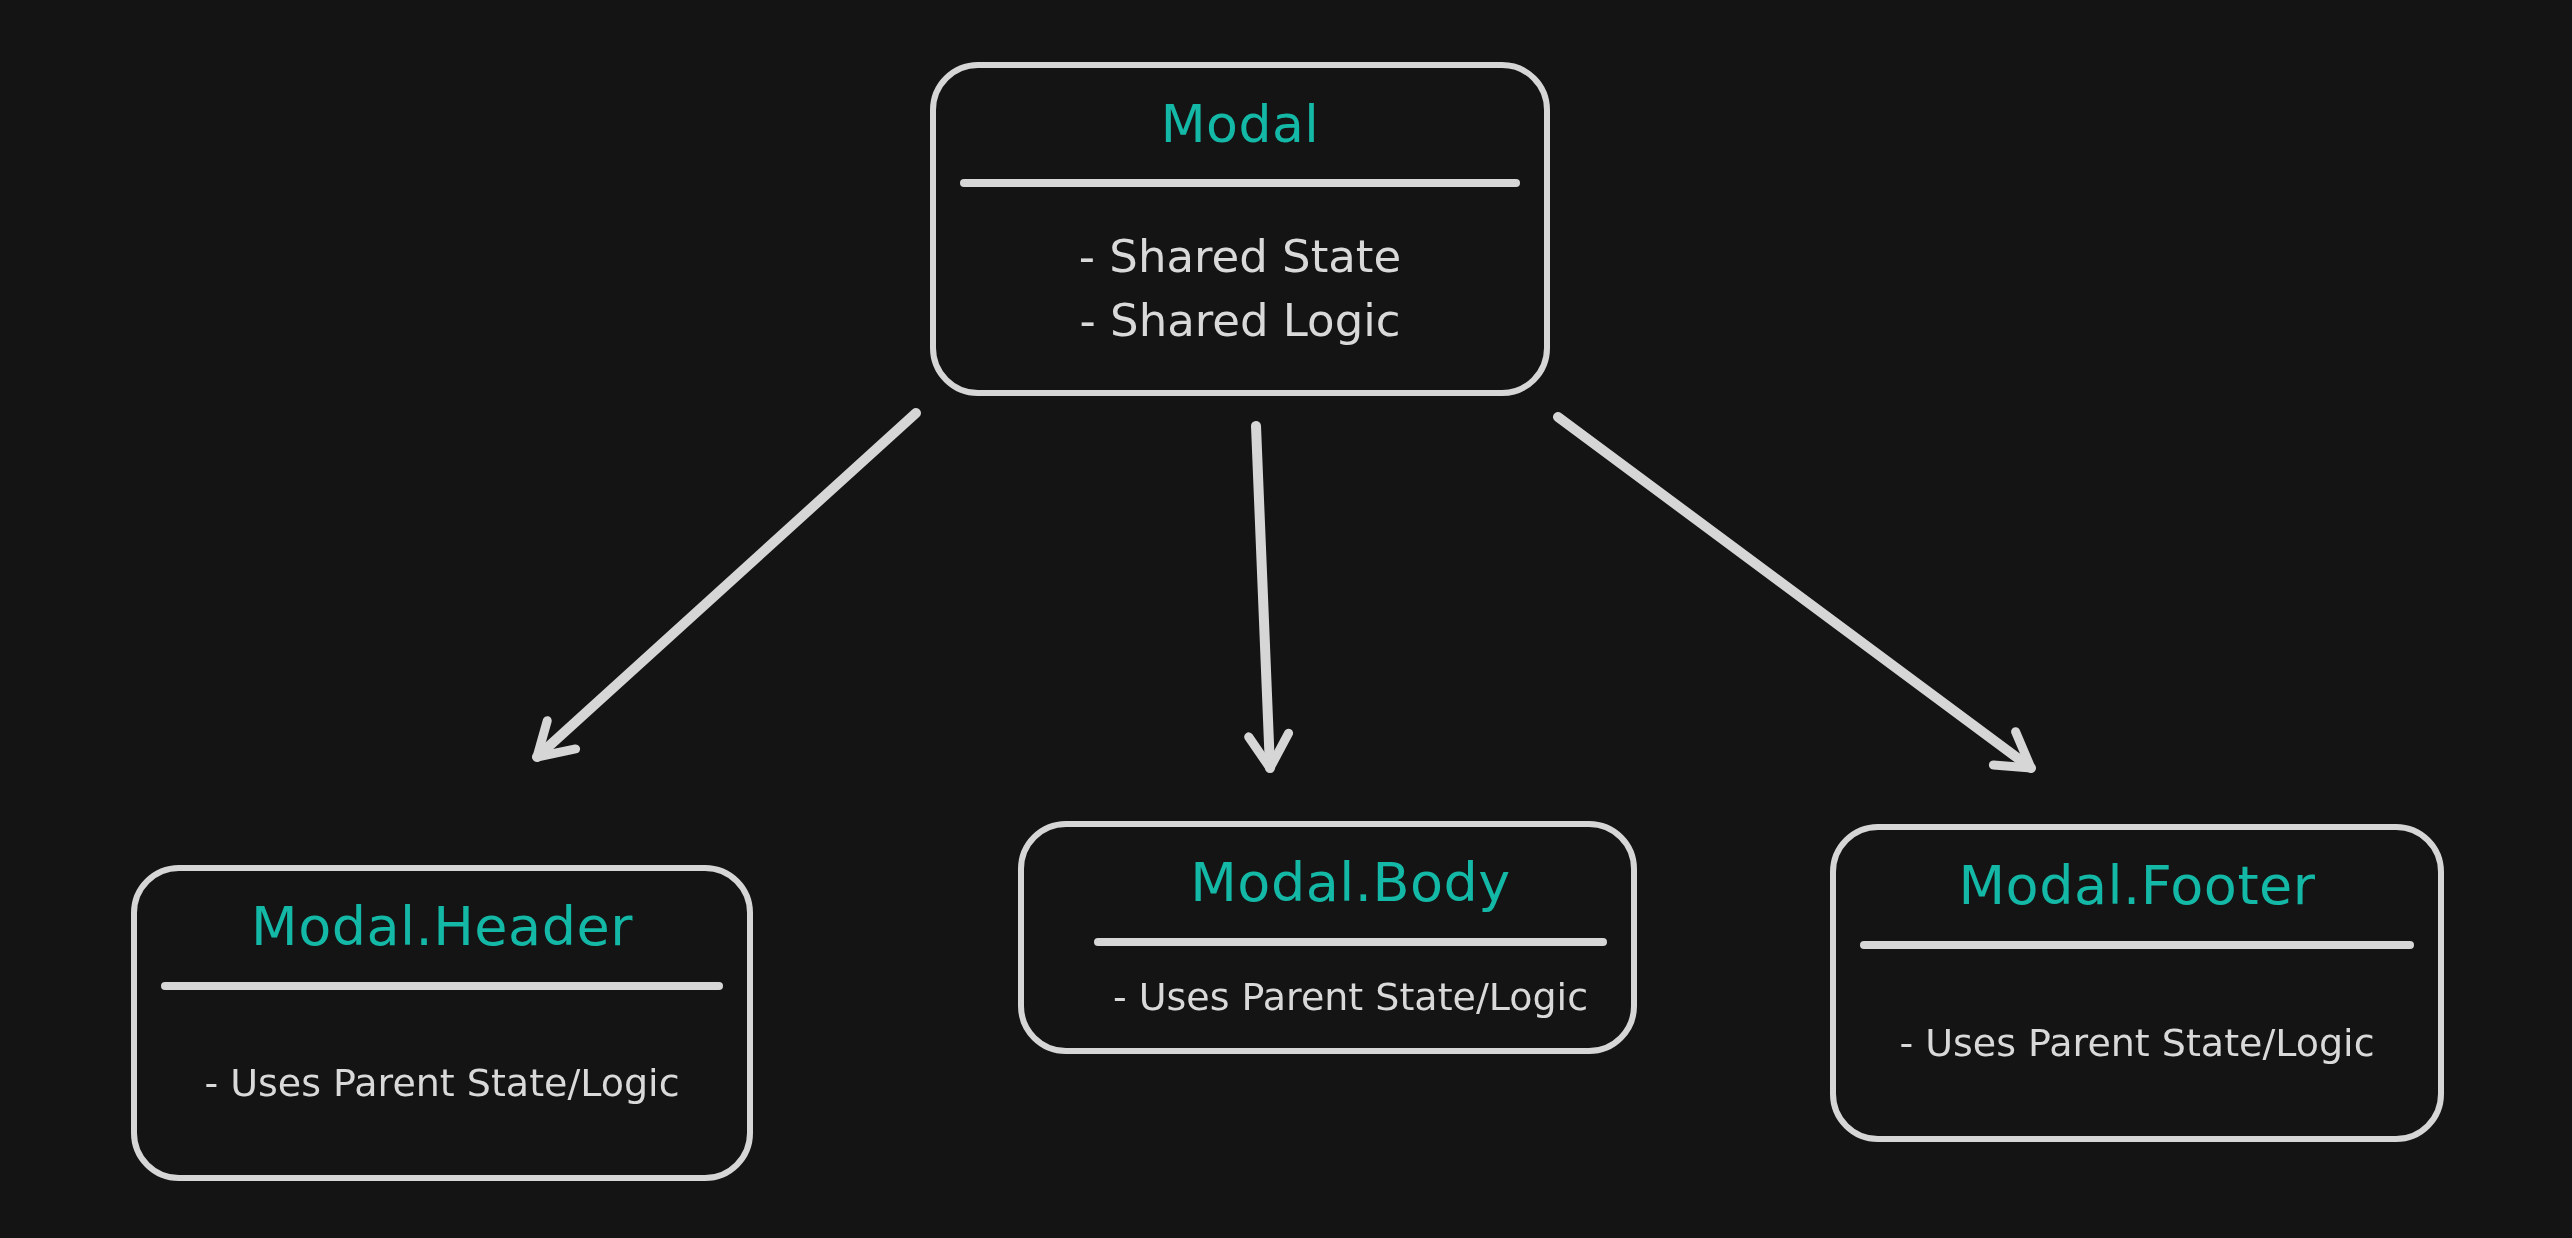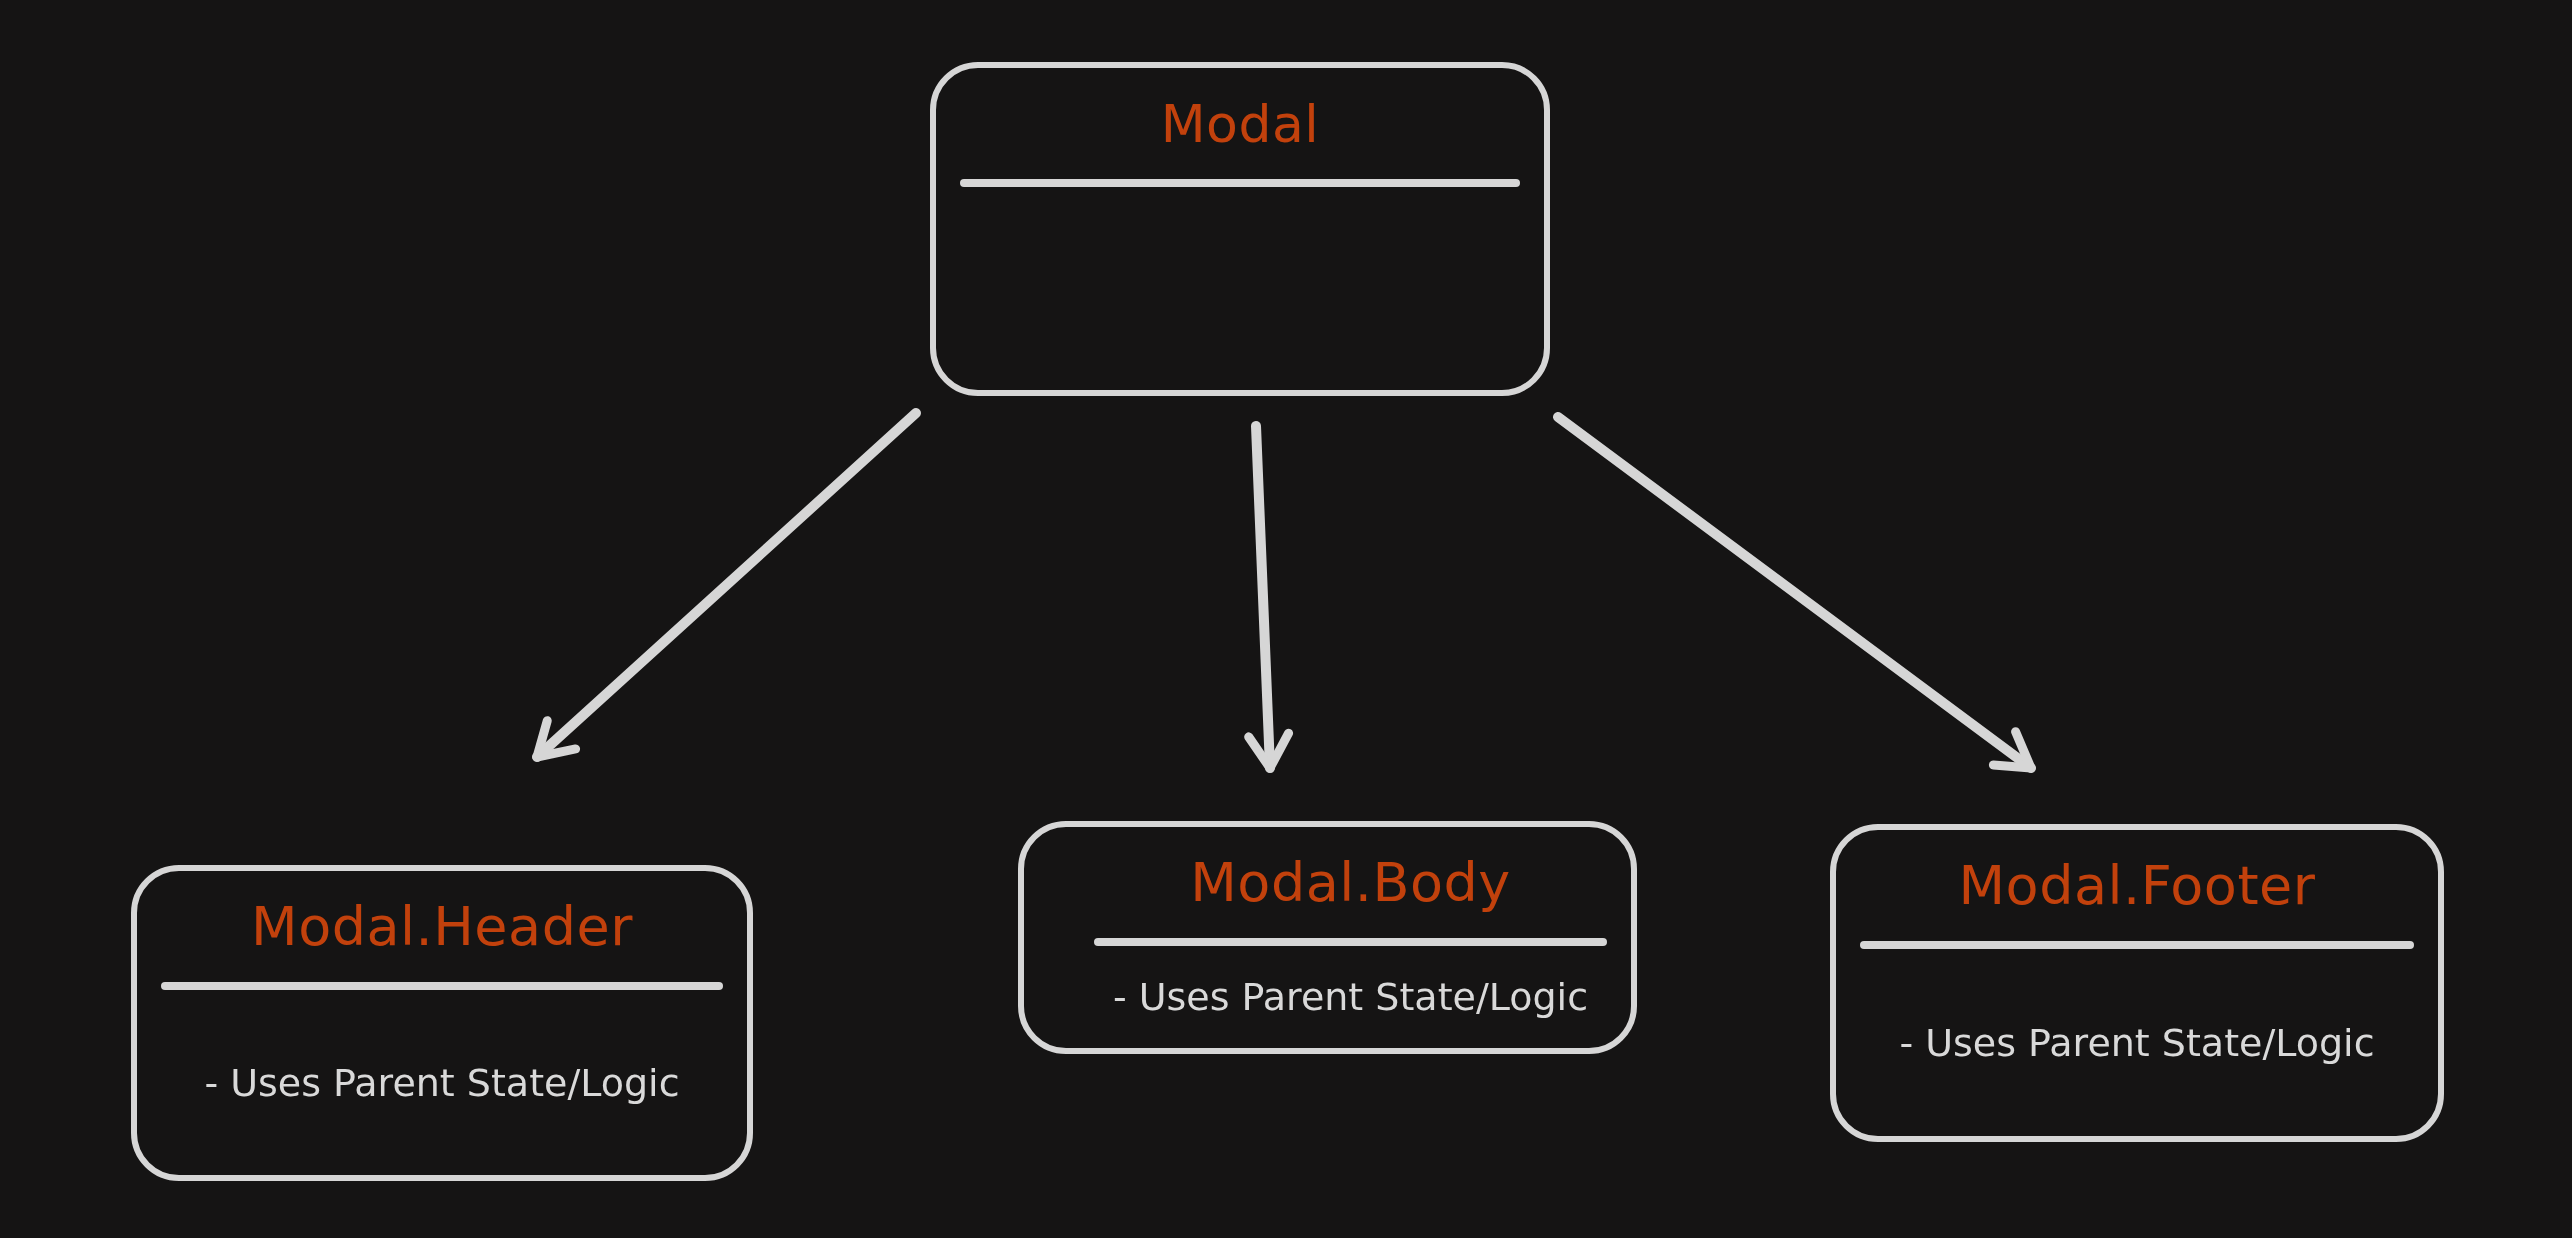"Modal" .node-title { color: #c2410c -> #14b8a6 }
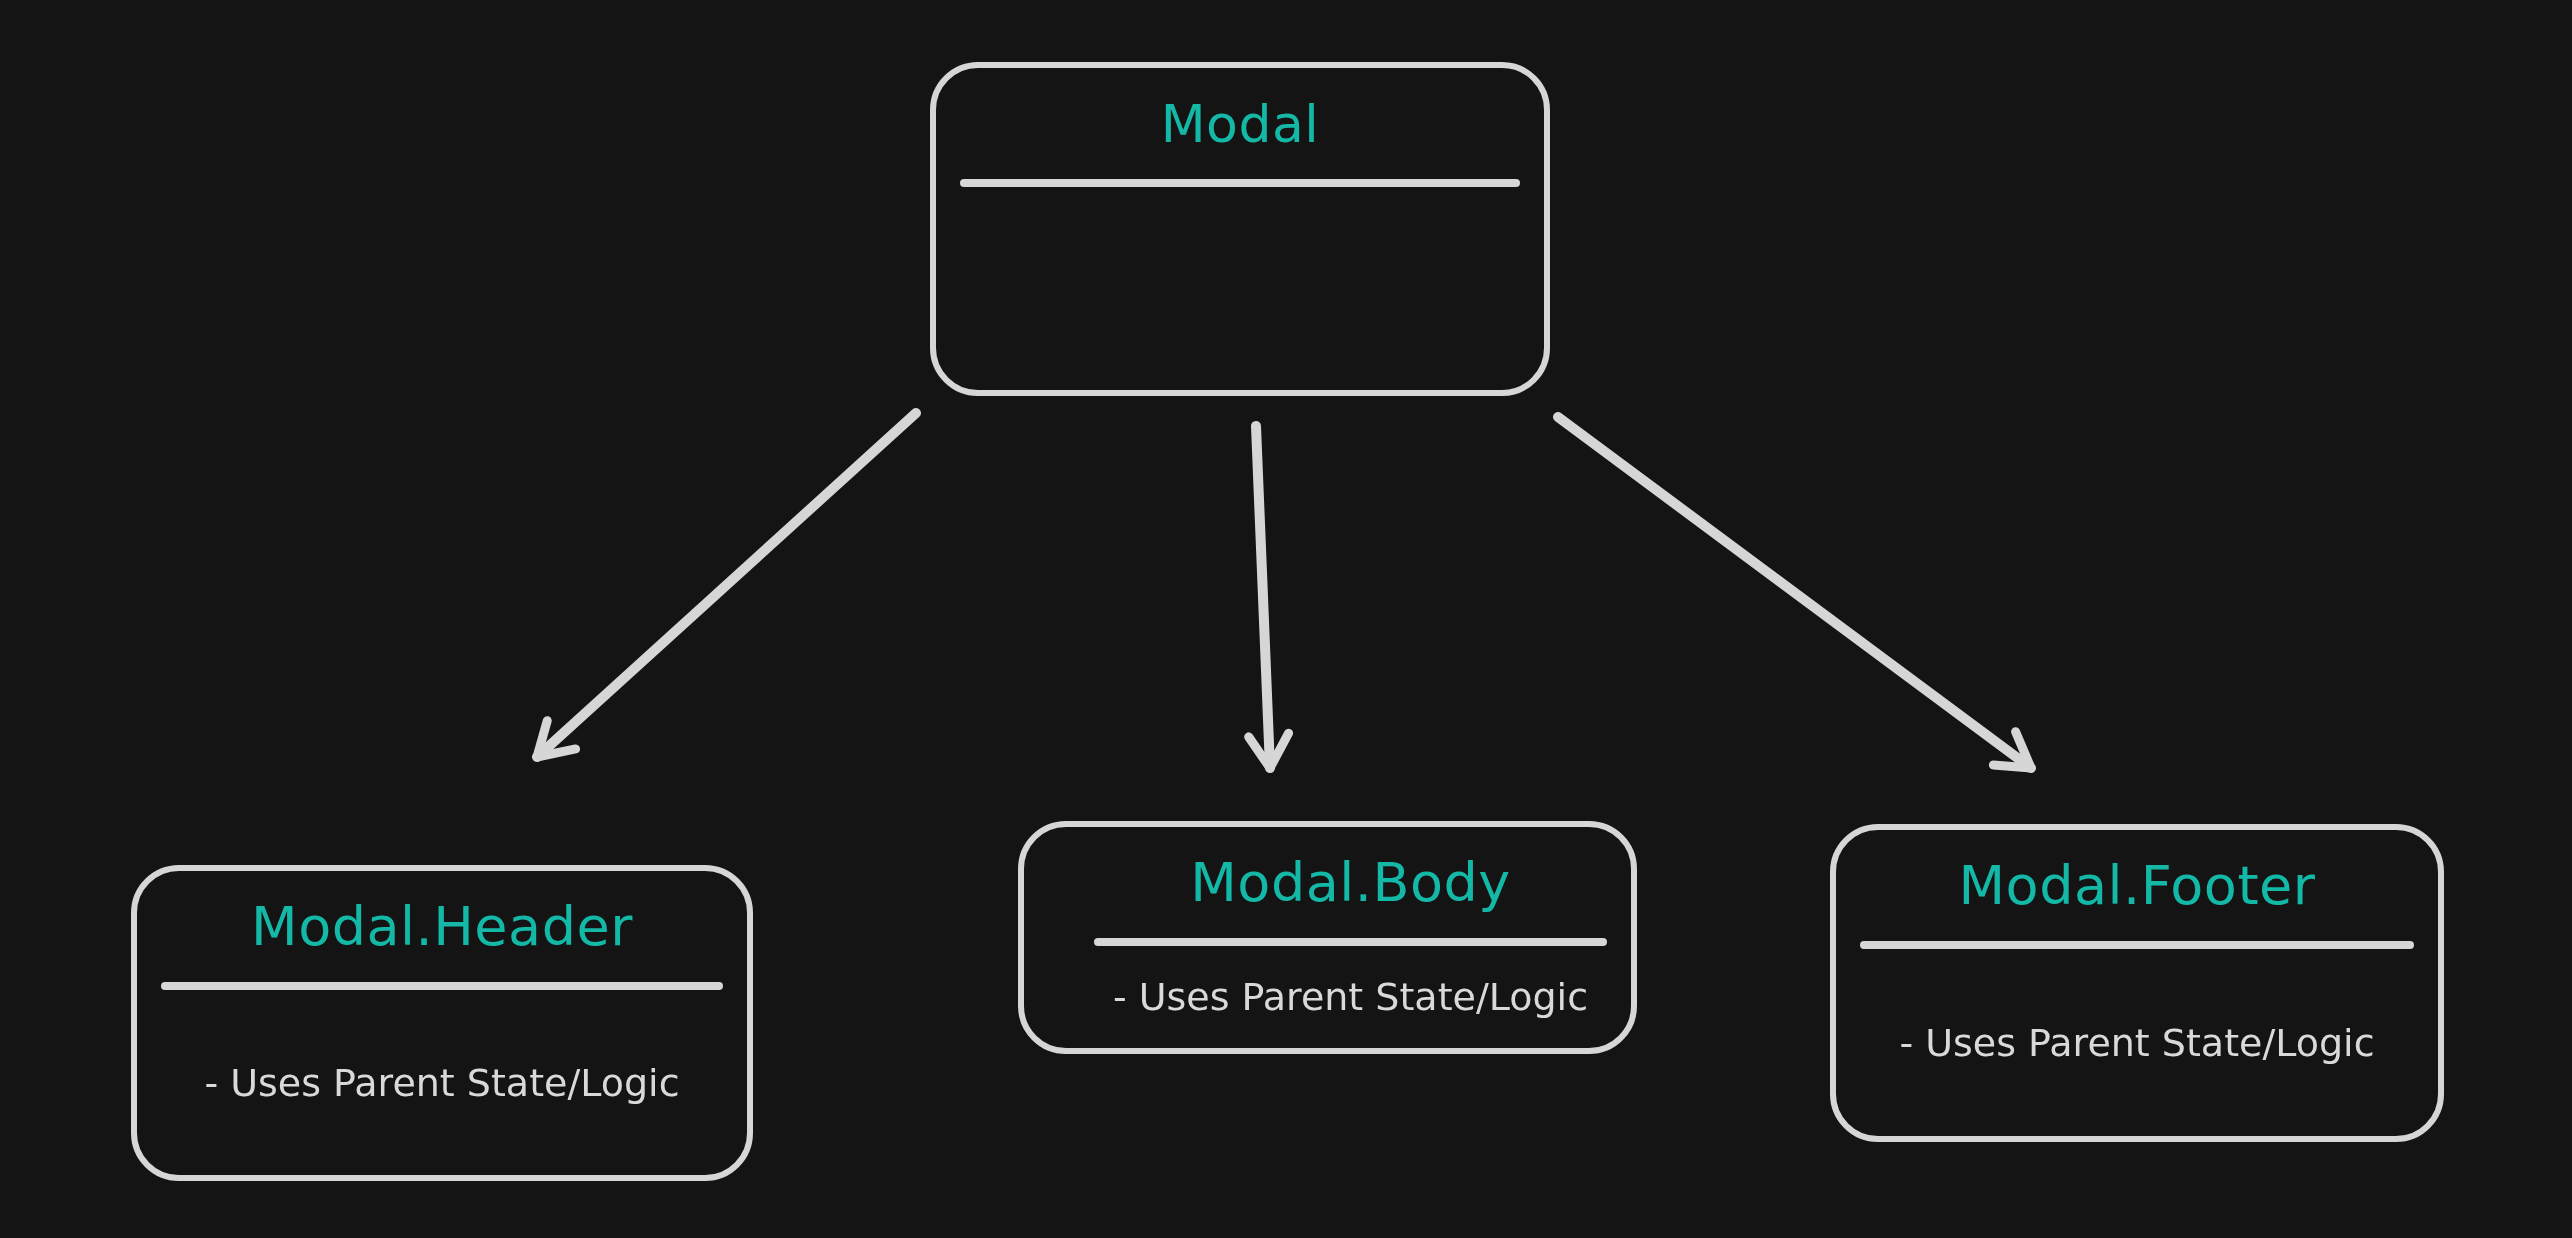"- Shared State" div.node-body { html: none -> <div> <div>- Shared State</div> <div>- Shared Logic</div> </div> }
